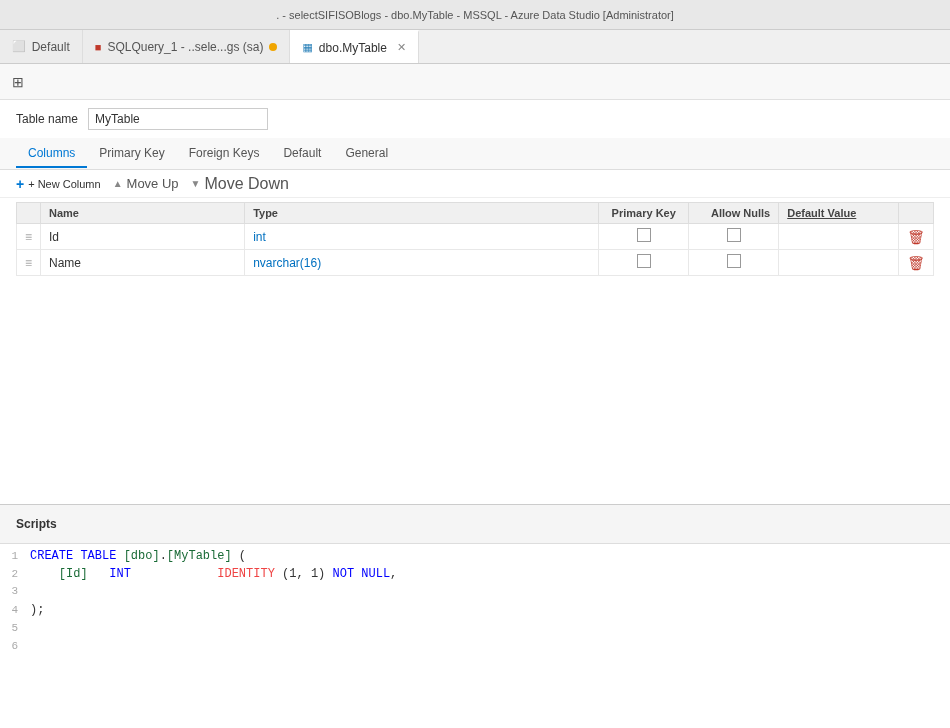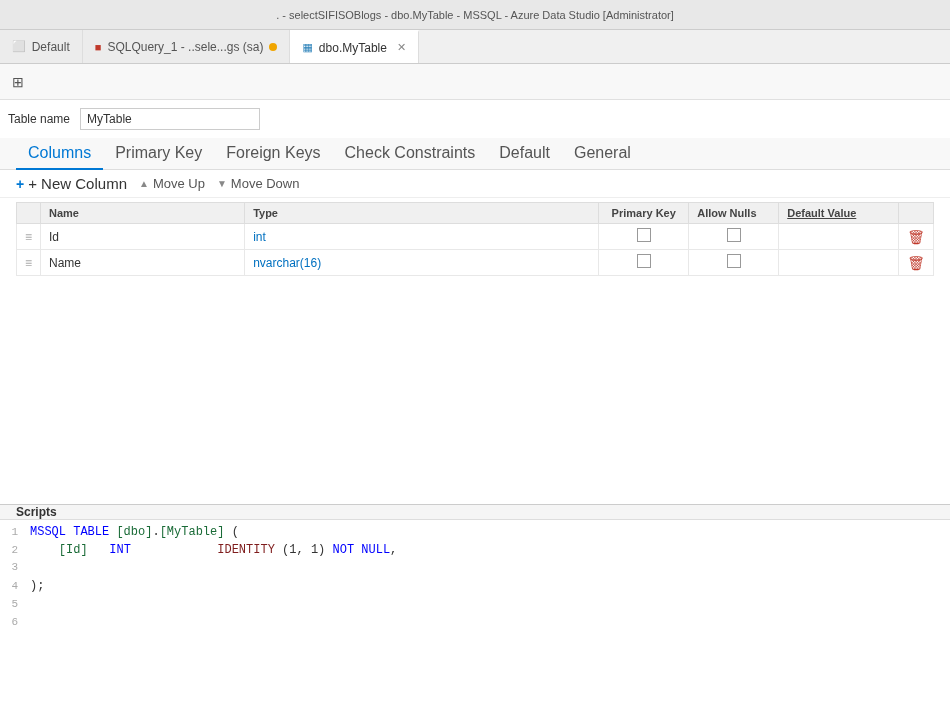"Table name" .table-name-row { padding: 8px 8px -> 8px 16px }
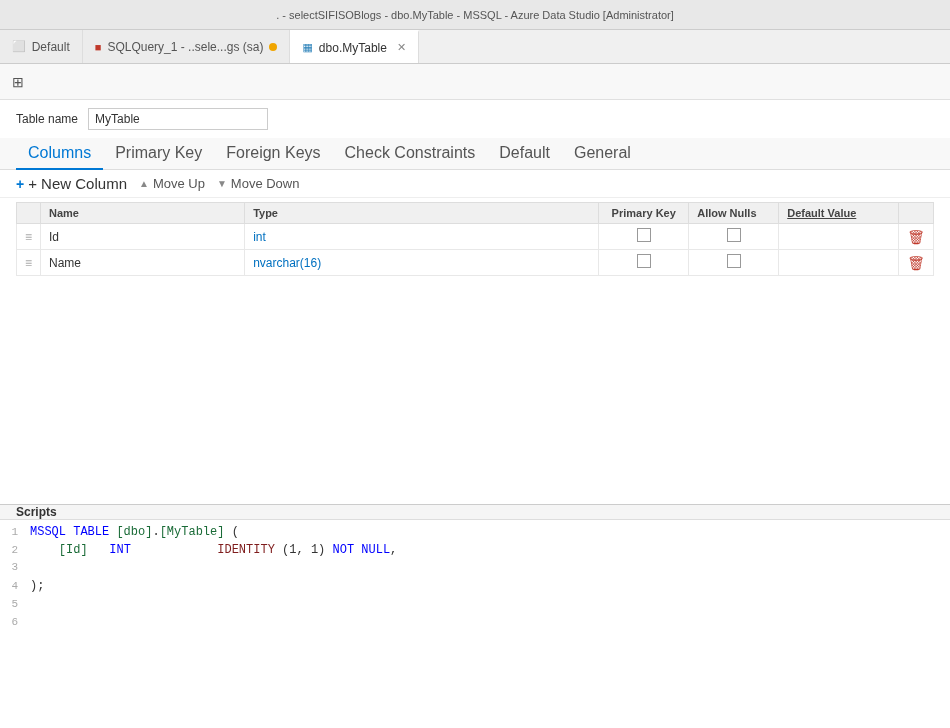"Columns" .sub-tab { font-size: 16px -> 12px }
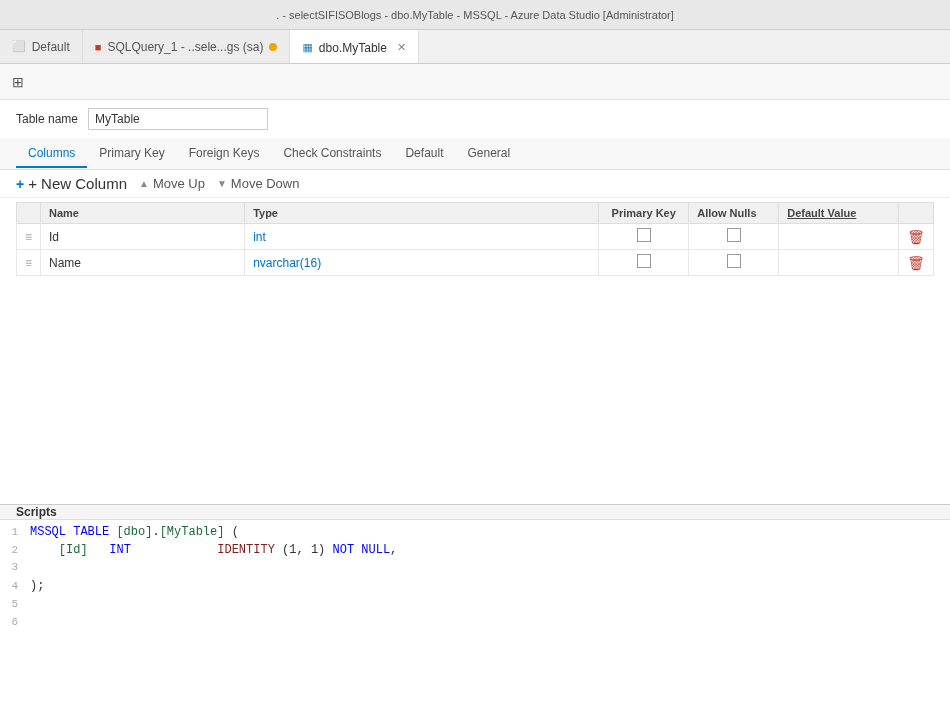"Check Constraints" div.sub-tab { html: <div> <span>Check Constraints</span> </div> -> none }
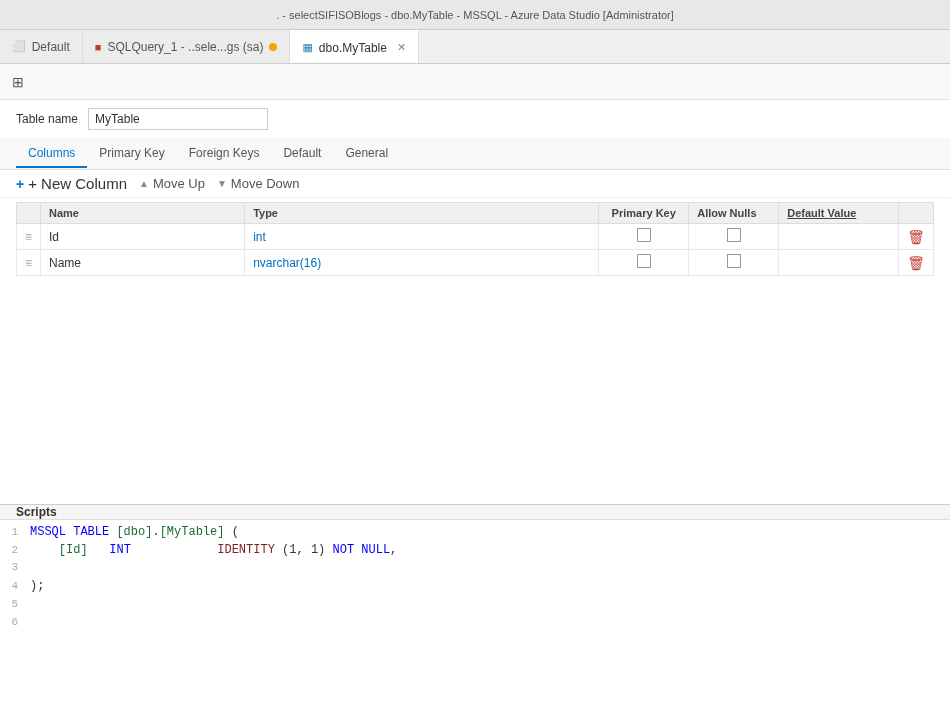"+ New Column" span { font-size: 15px -> 11px }
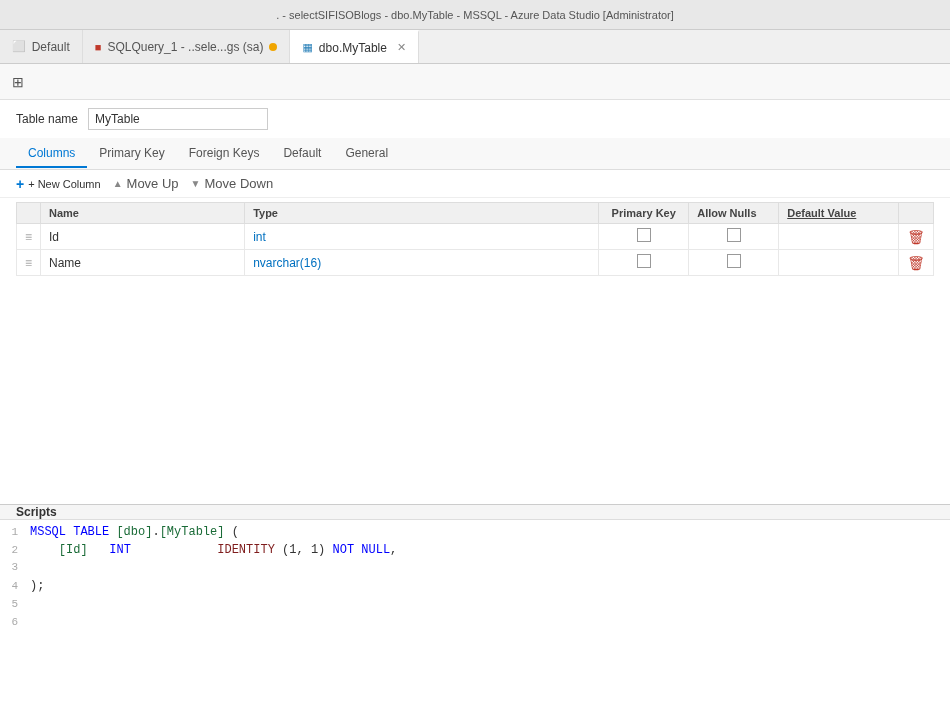"Move Down" span { font-size: 13px -> 16px }
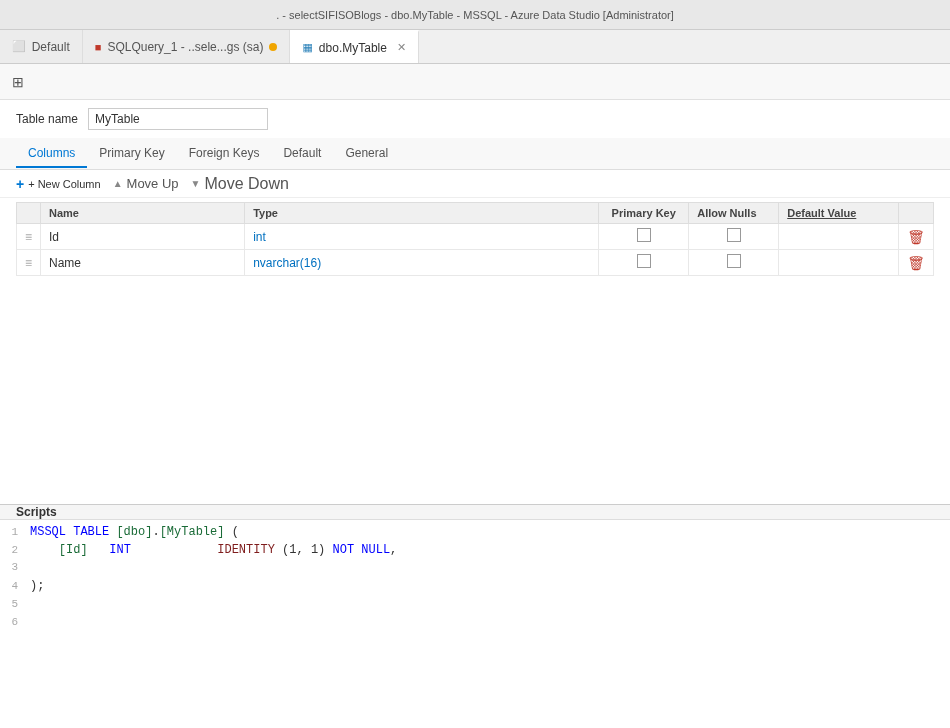"Allow Nulls" th { text-align: left -> right }
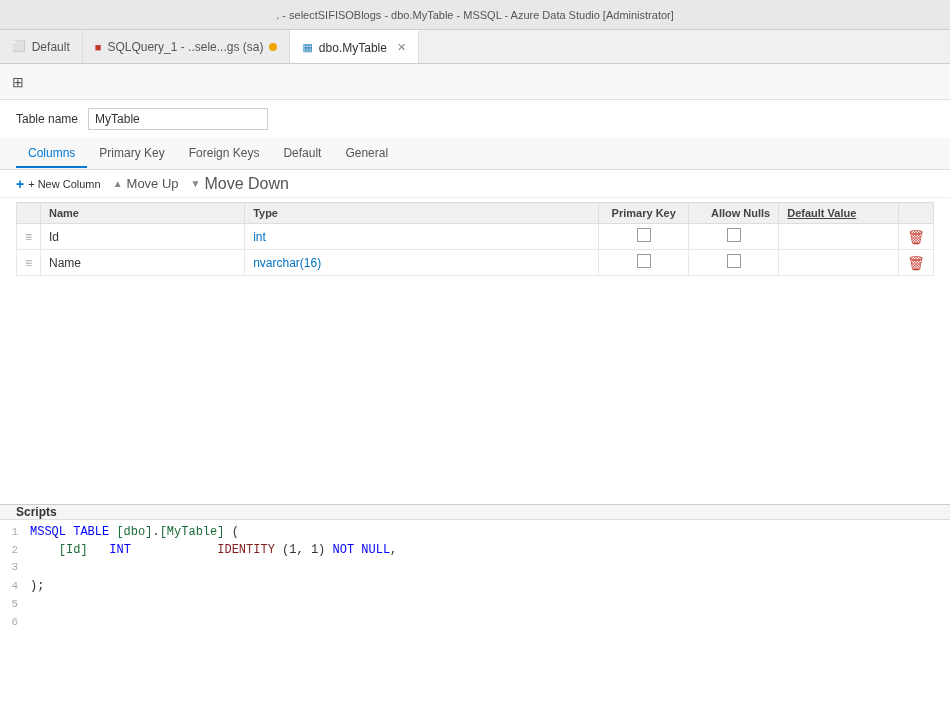"Scripts" .scripts-header { padding: 0 16px -> 12px 16px }
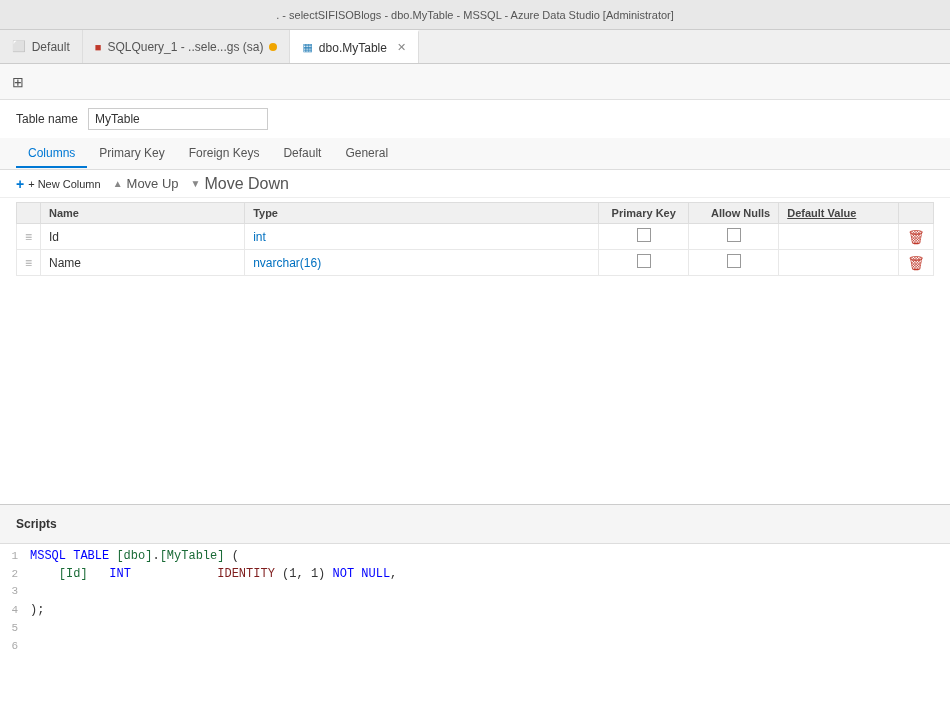"MSSQL TABLE" span.kw { text: MSSQL -> CREATE }
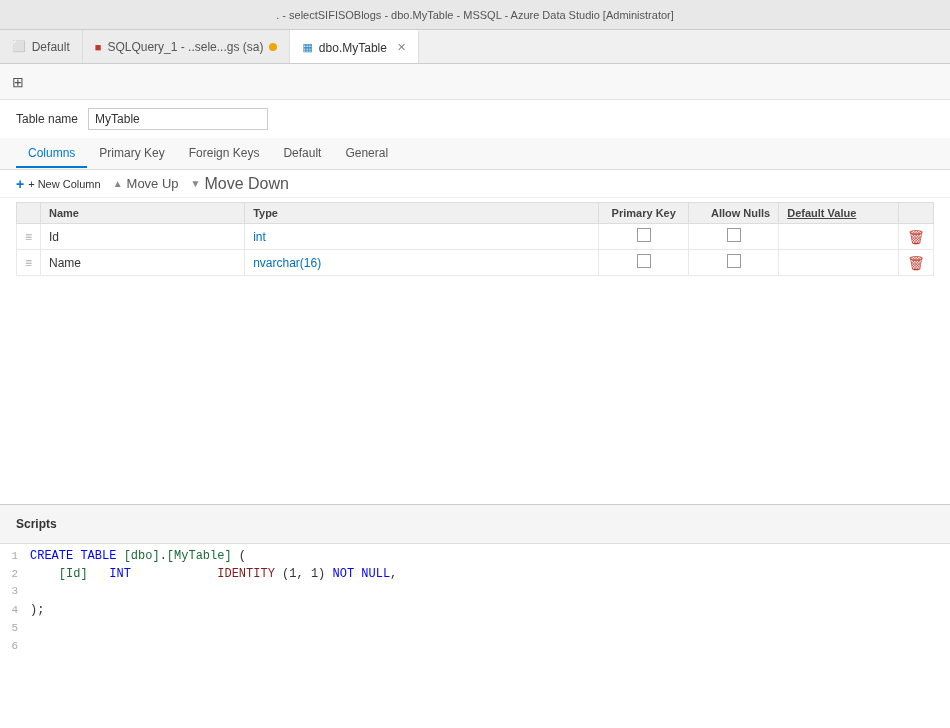"IDENTITY" .kw2 { color: #7f1d1d -> #ef4444 }
